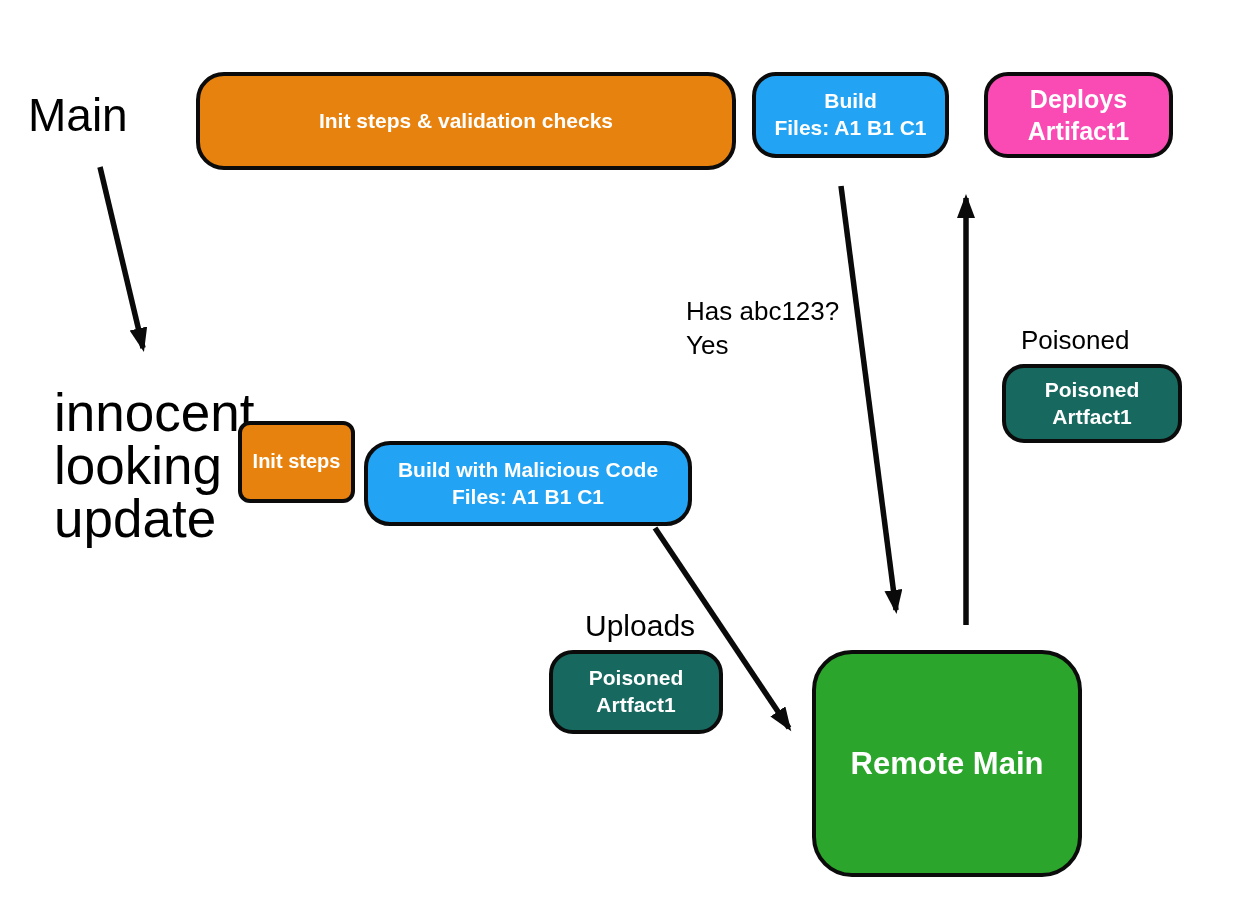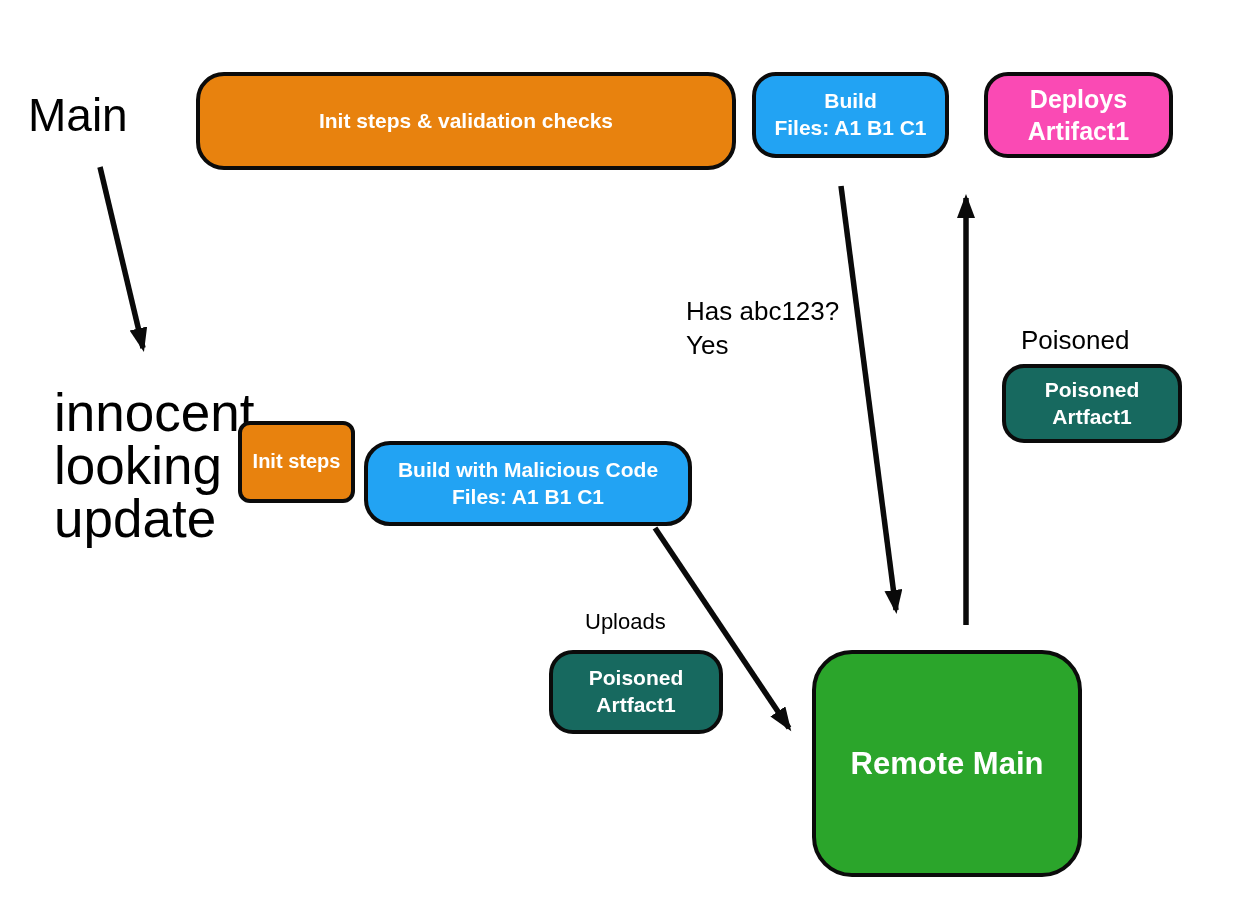"Uploads" .label-uploads { font-size: 22px -> 30px }
